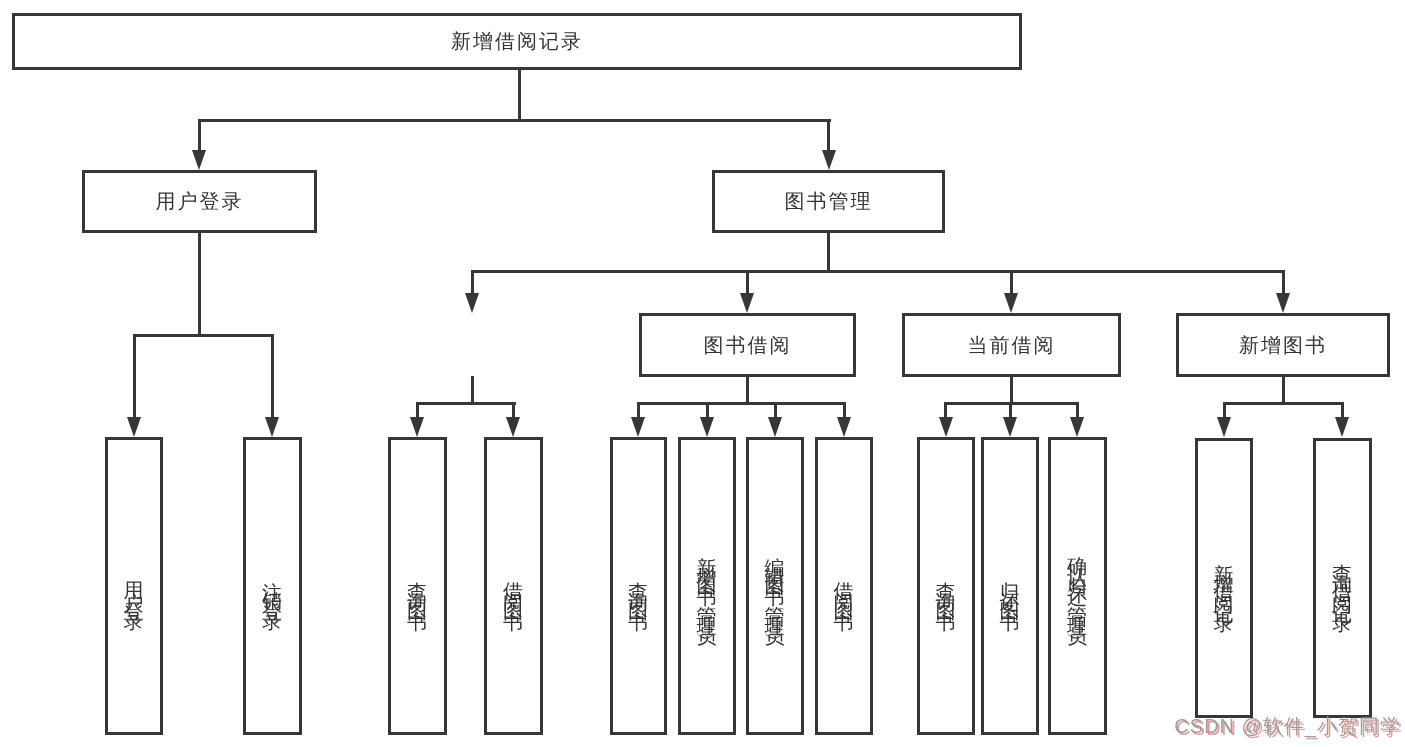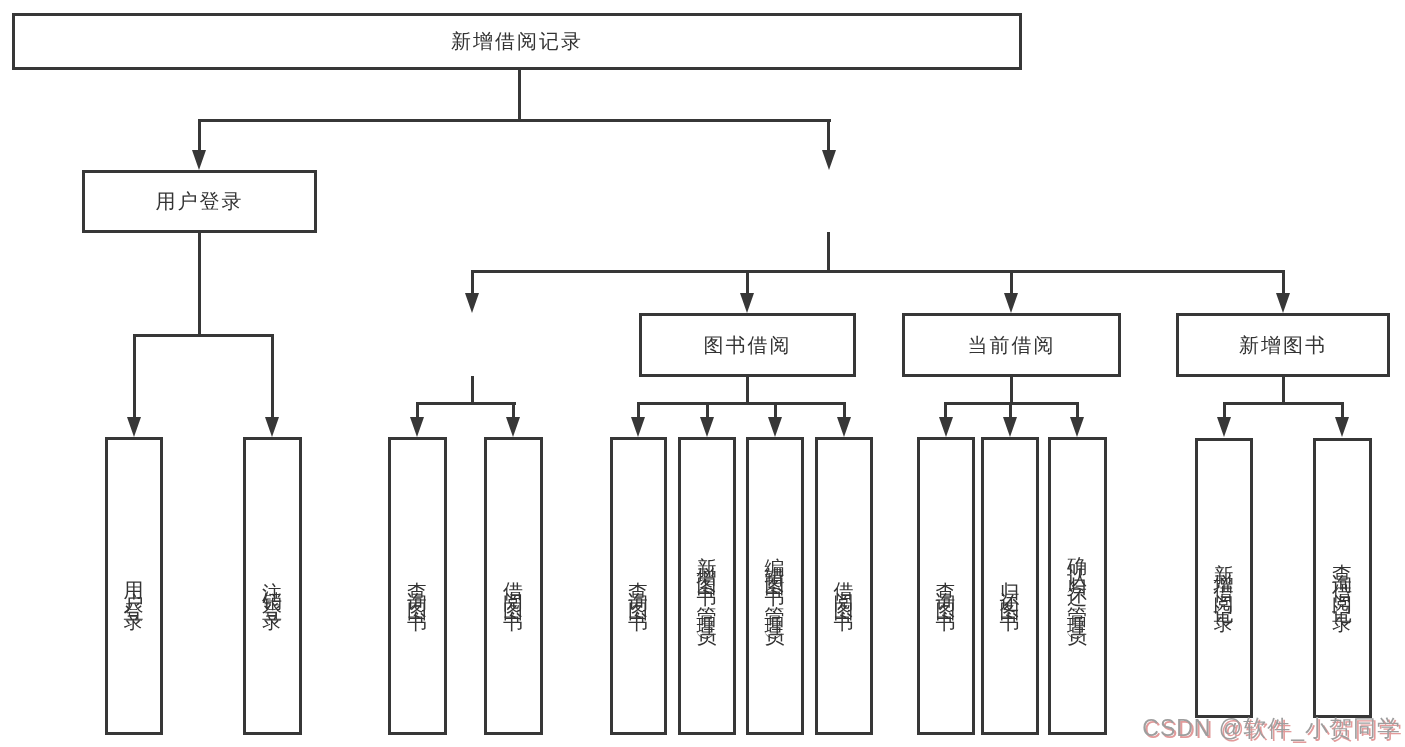"图书管理" div.box { html: none -> <div> <span>图书管理</span> </div> }
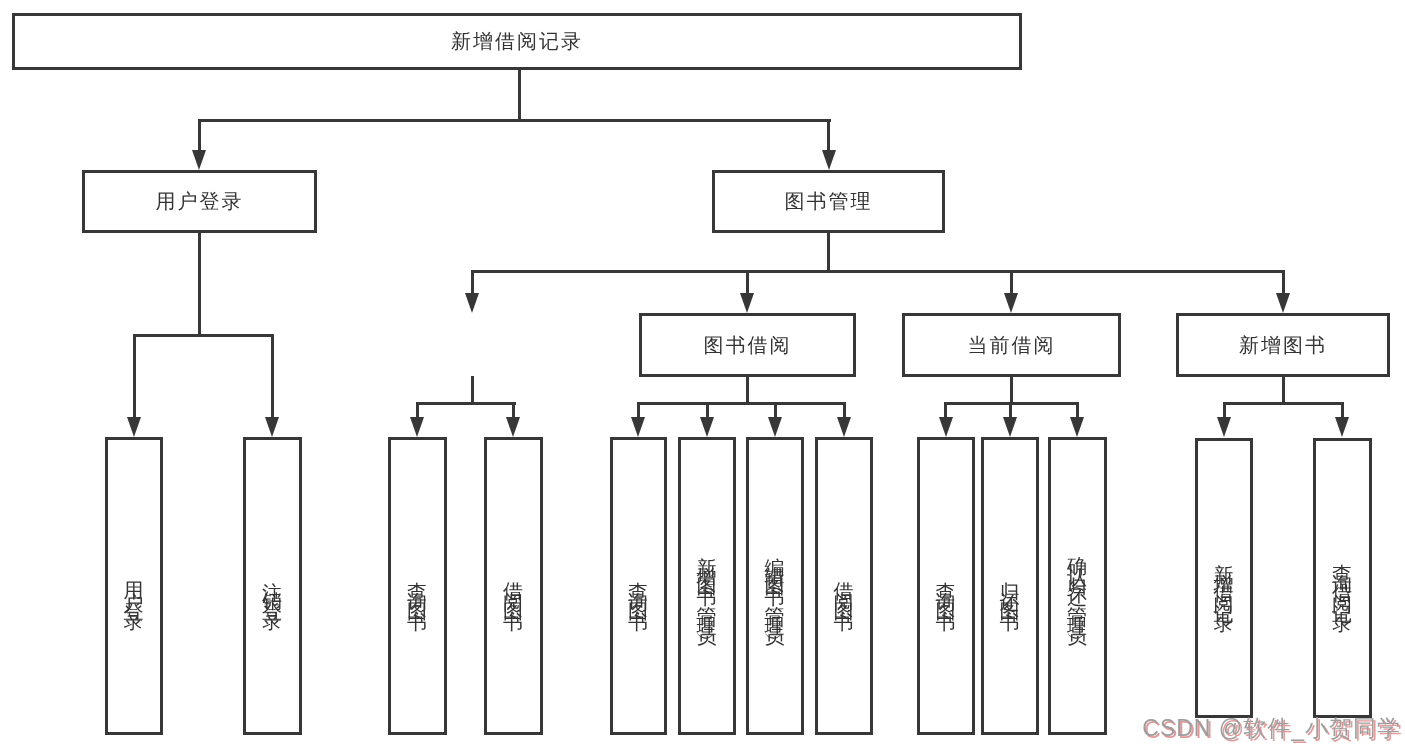"CSDN @软件_小贺同学" .watermark { font-size: 23px -> 20px }
